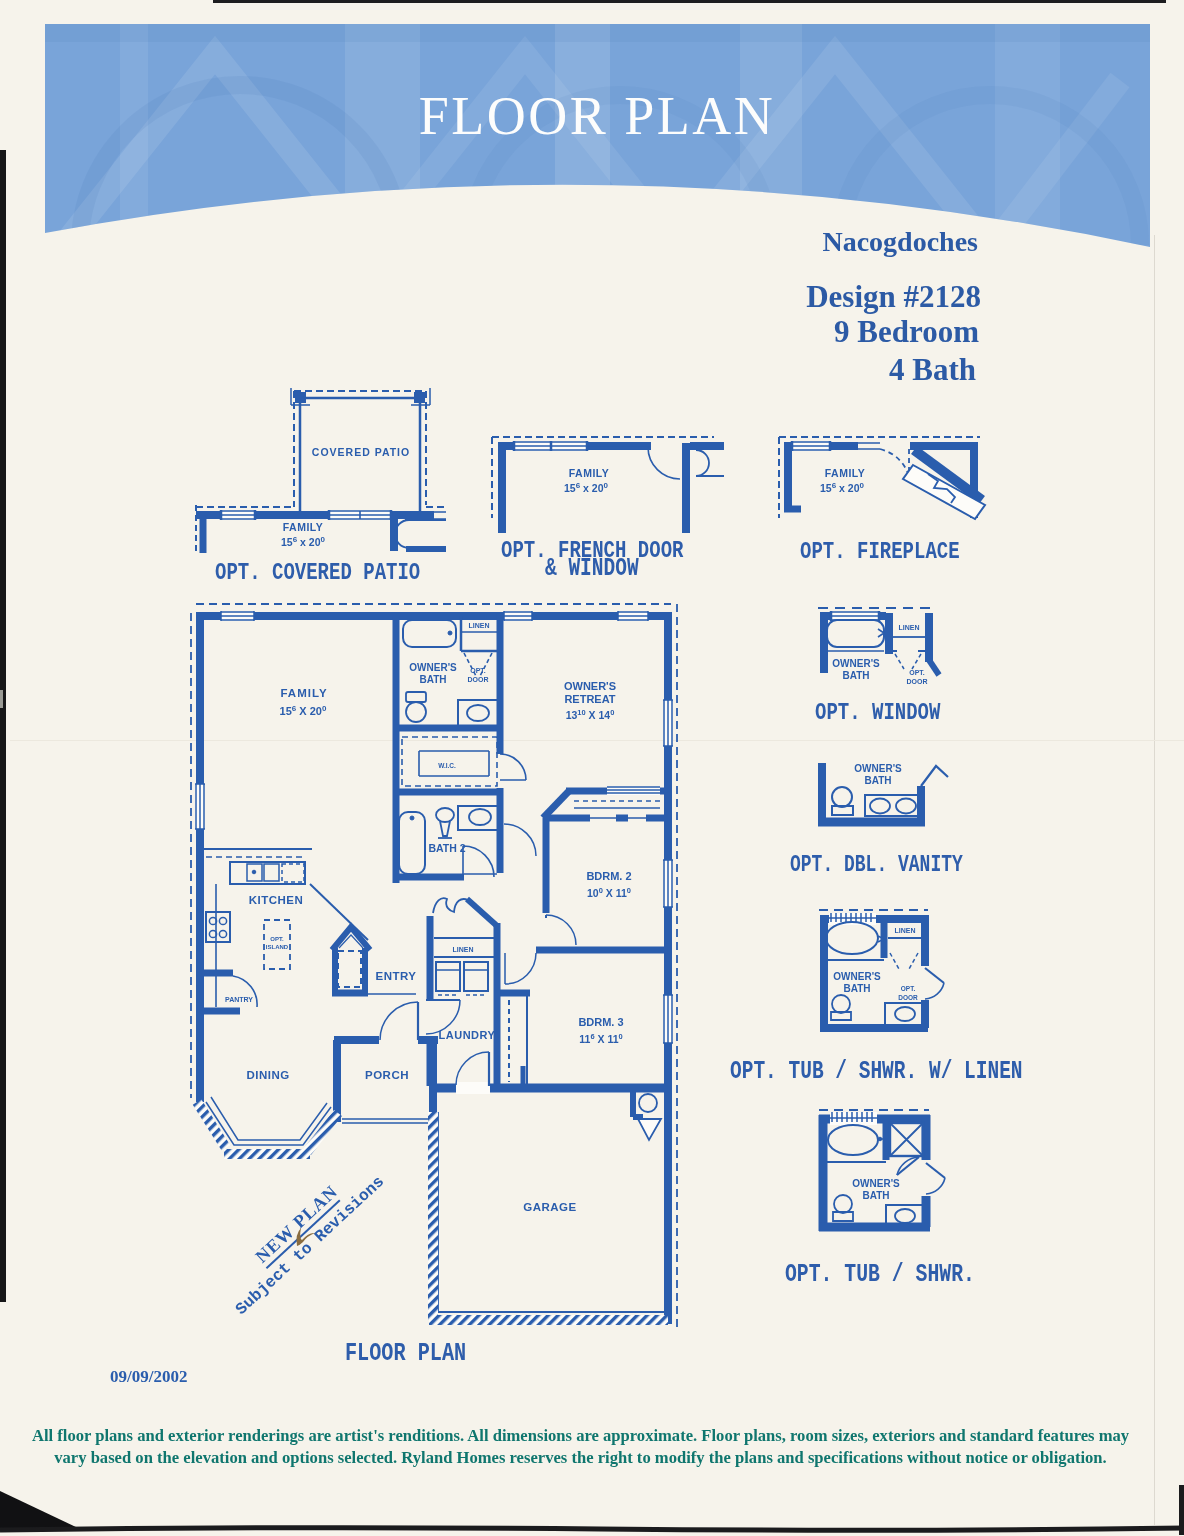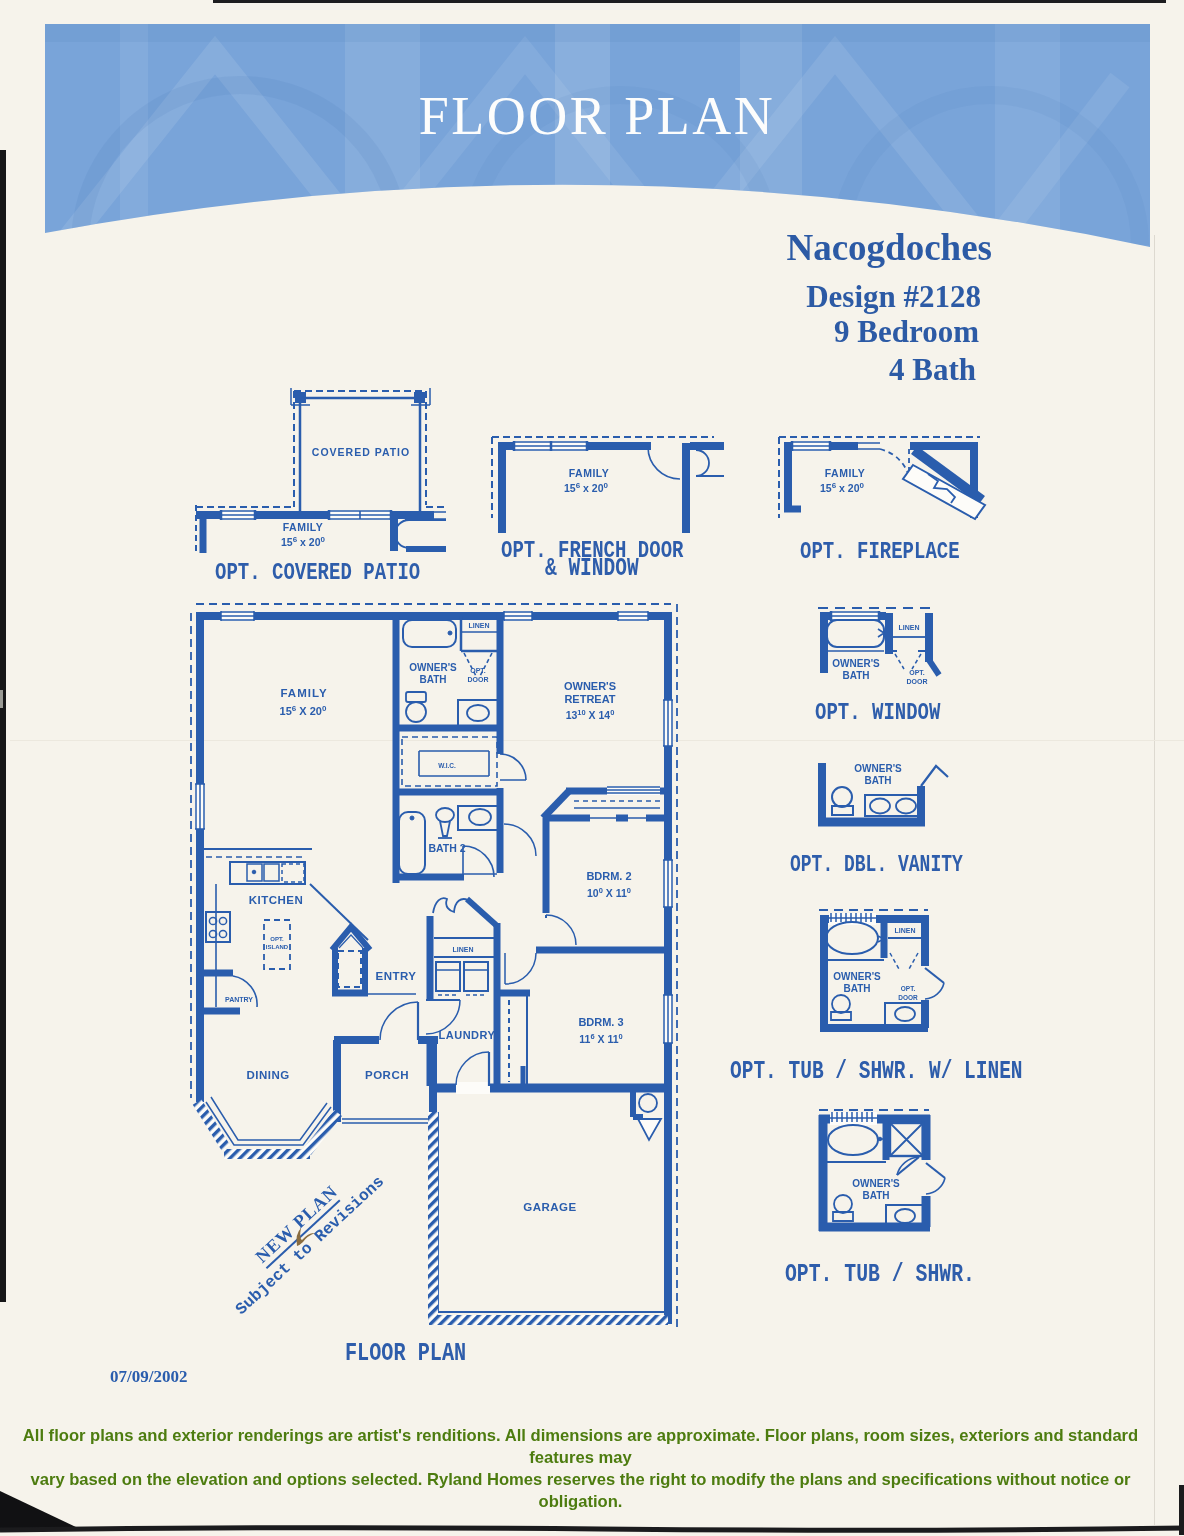"Nacogdoches" div.ttl { font-size: 37px -> 28px; right: 192px -> 206px }
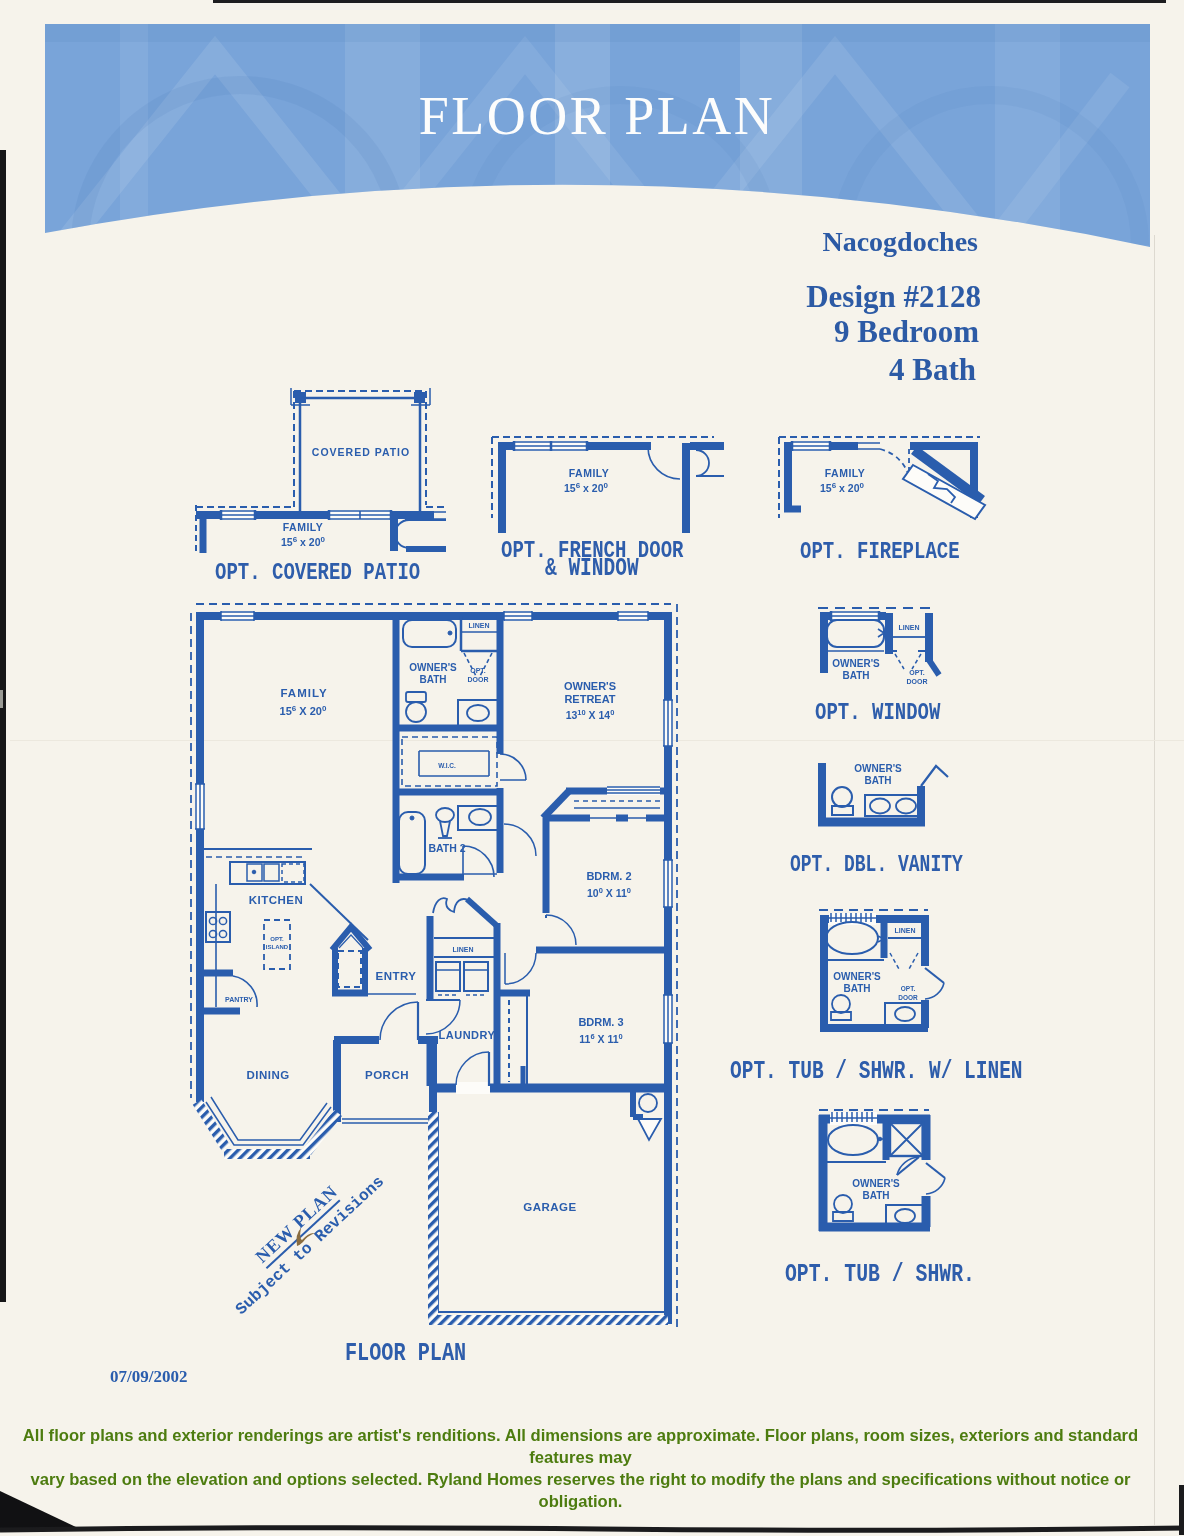"07/09/2002" div.abs { text: 07/09/2002 -> 09/09/2002 }
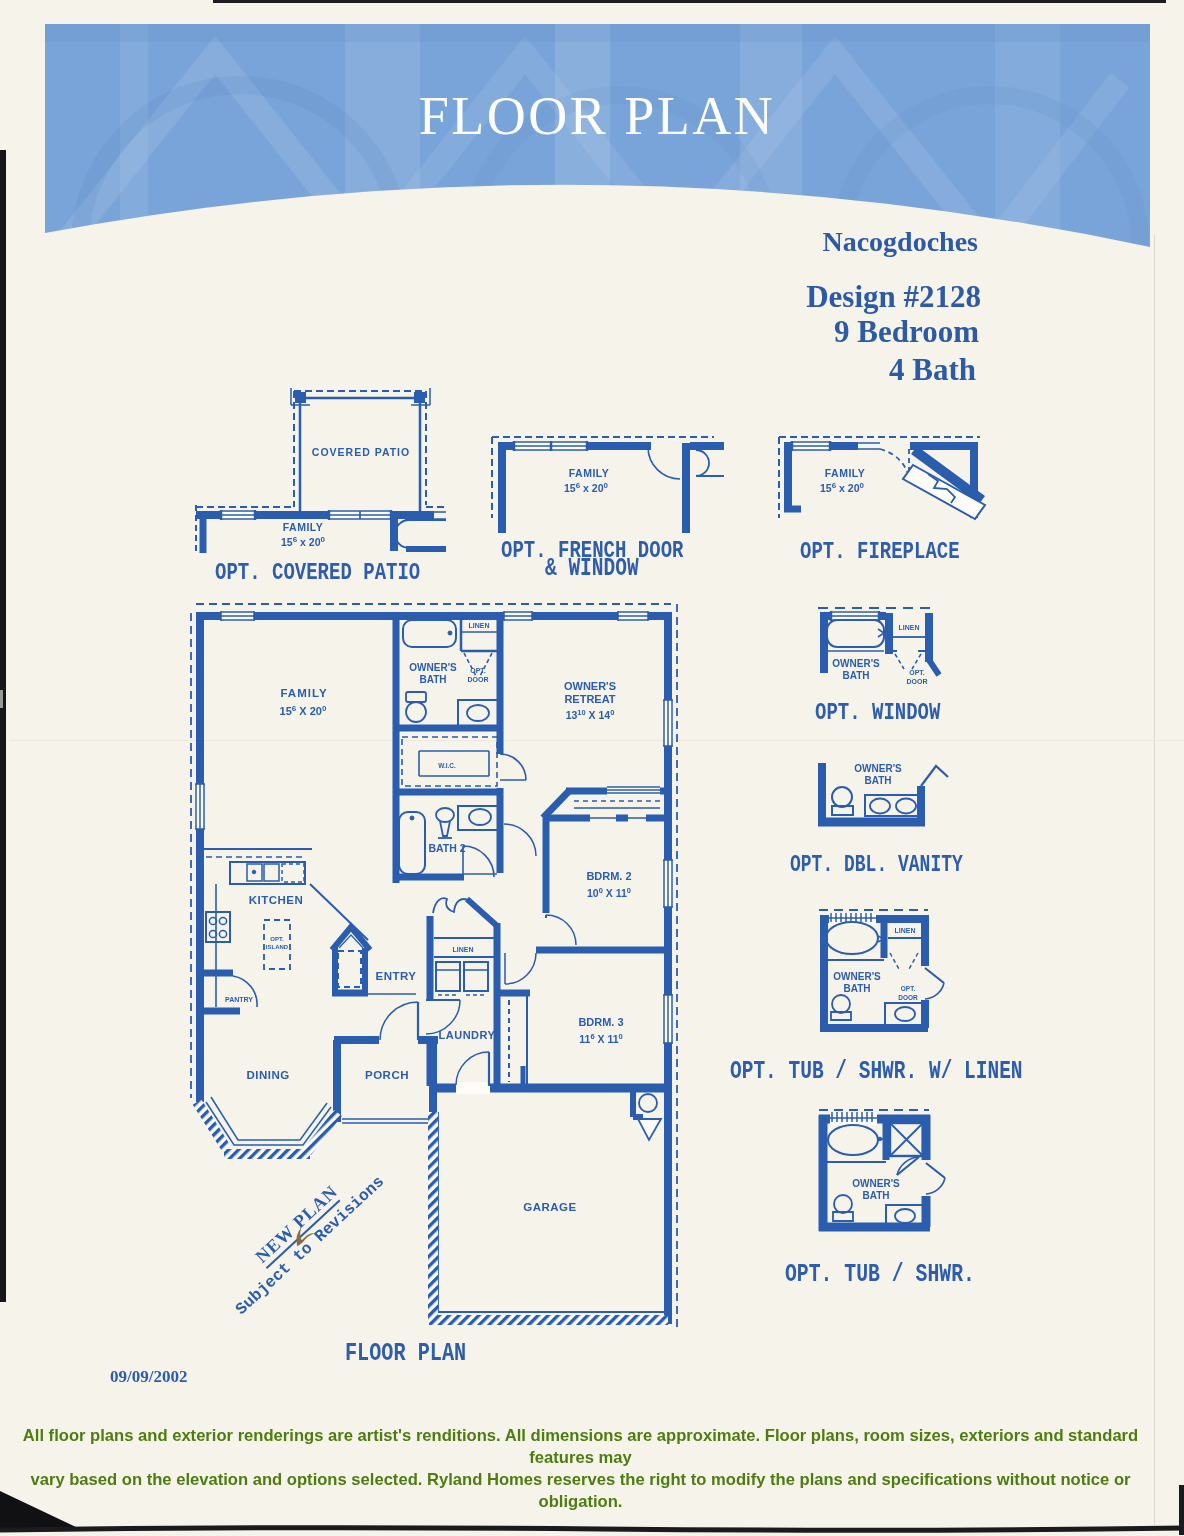"All floor plans and exterior" div.abs { color: #4d7c0f -> #0f766e; font-family: Liberation Sans, sans-serif -> Liberation Serif, serif }
